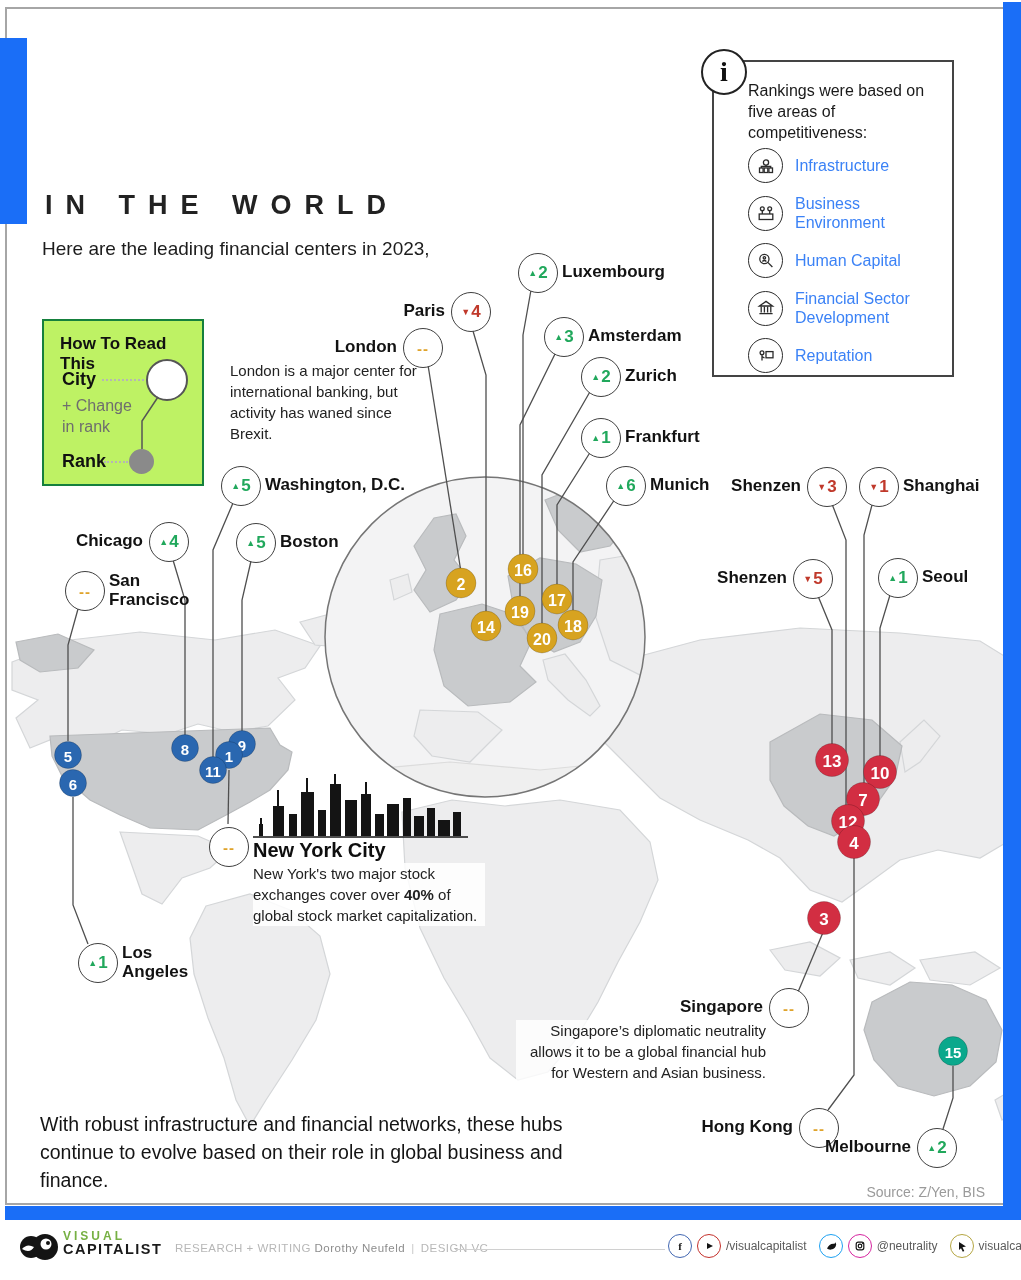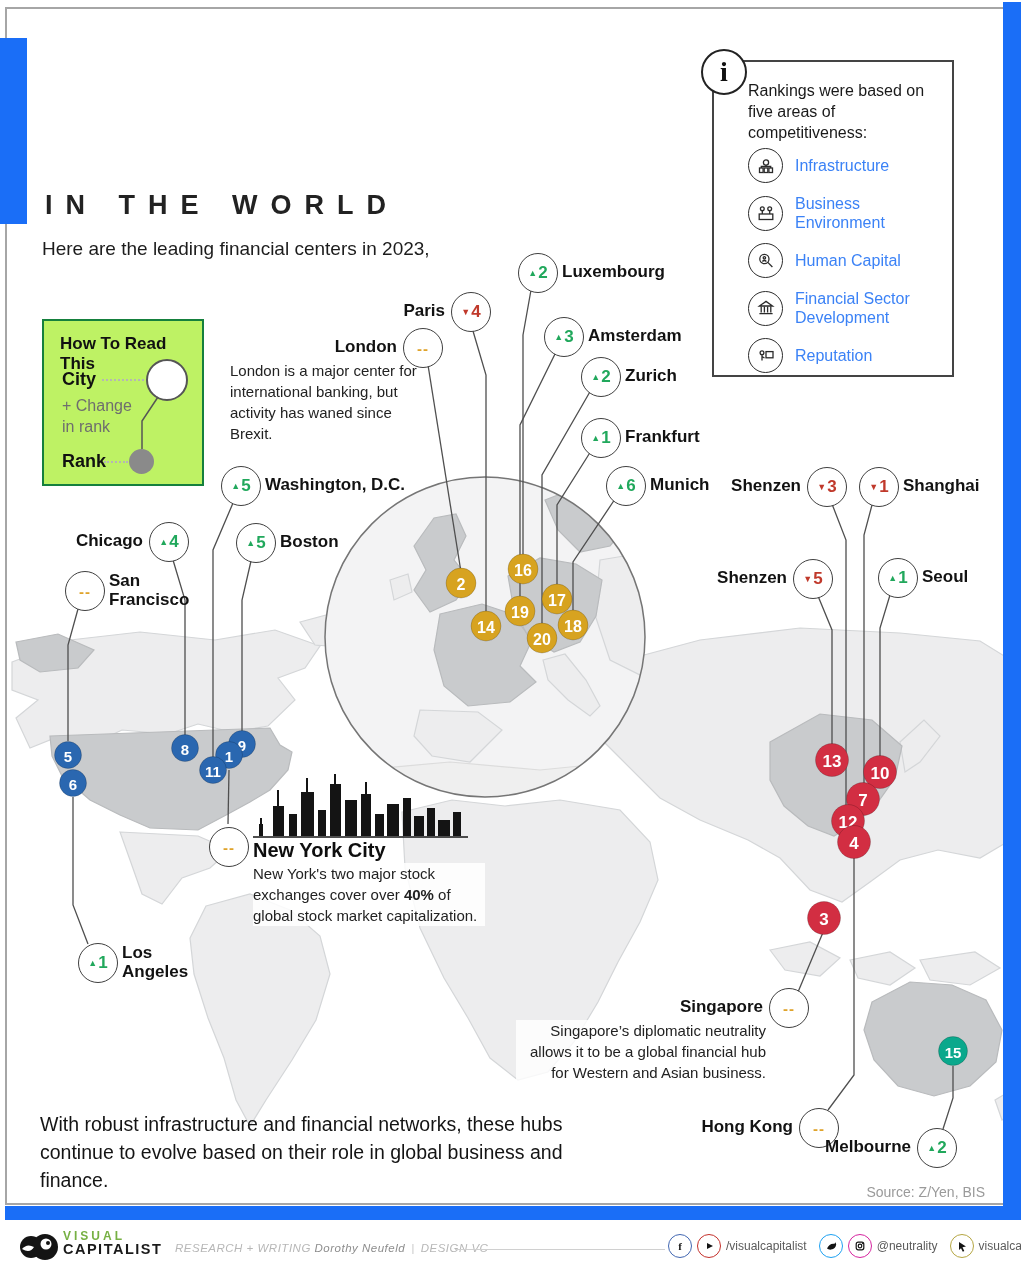"RESEARCH + WRITING Dorothy Neufeld" .credits { font-style: italic -> none }
